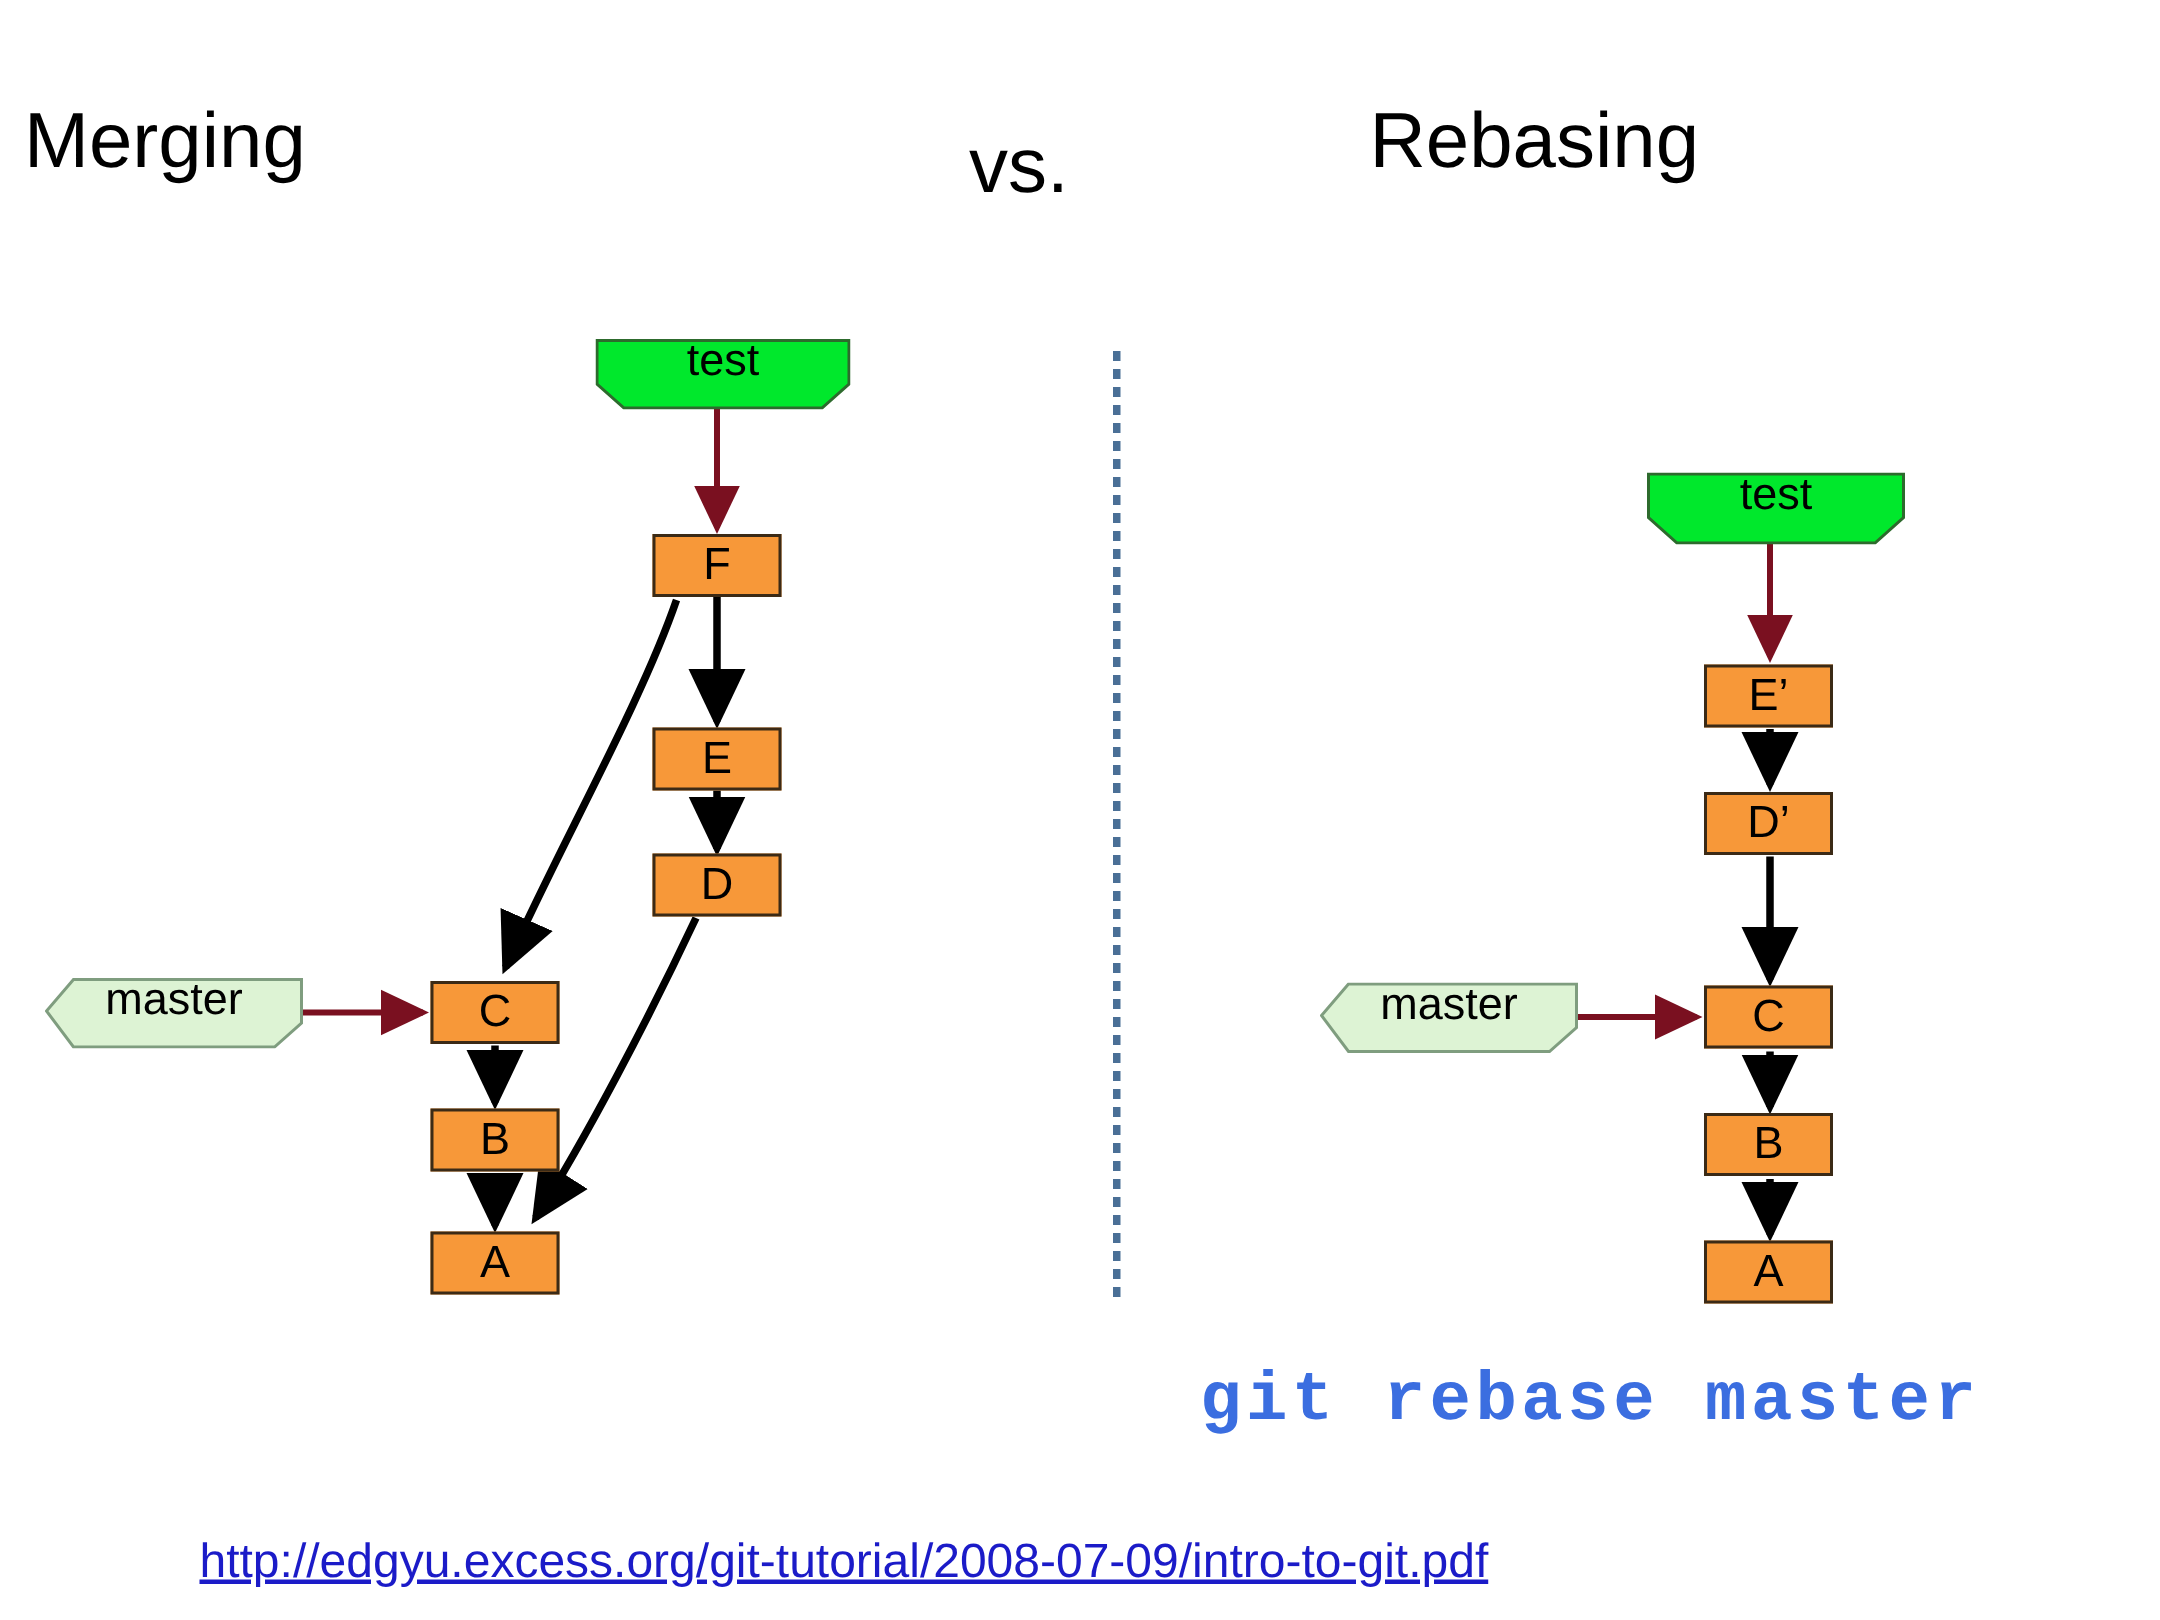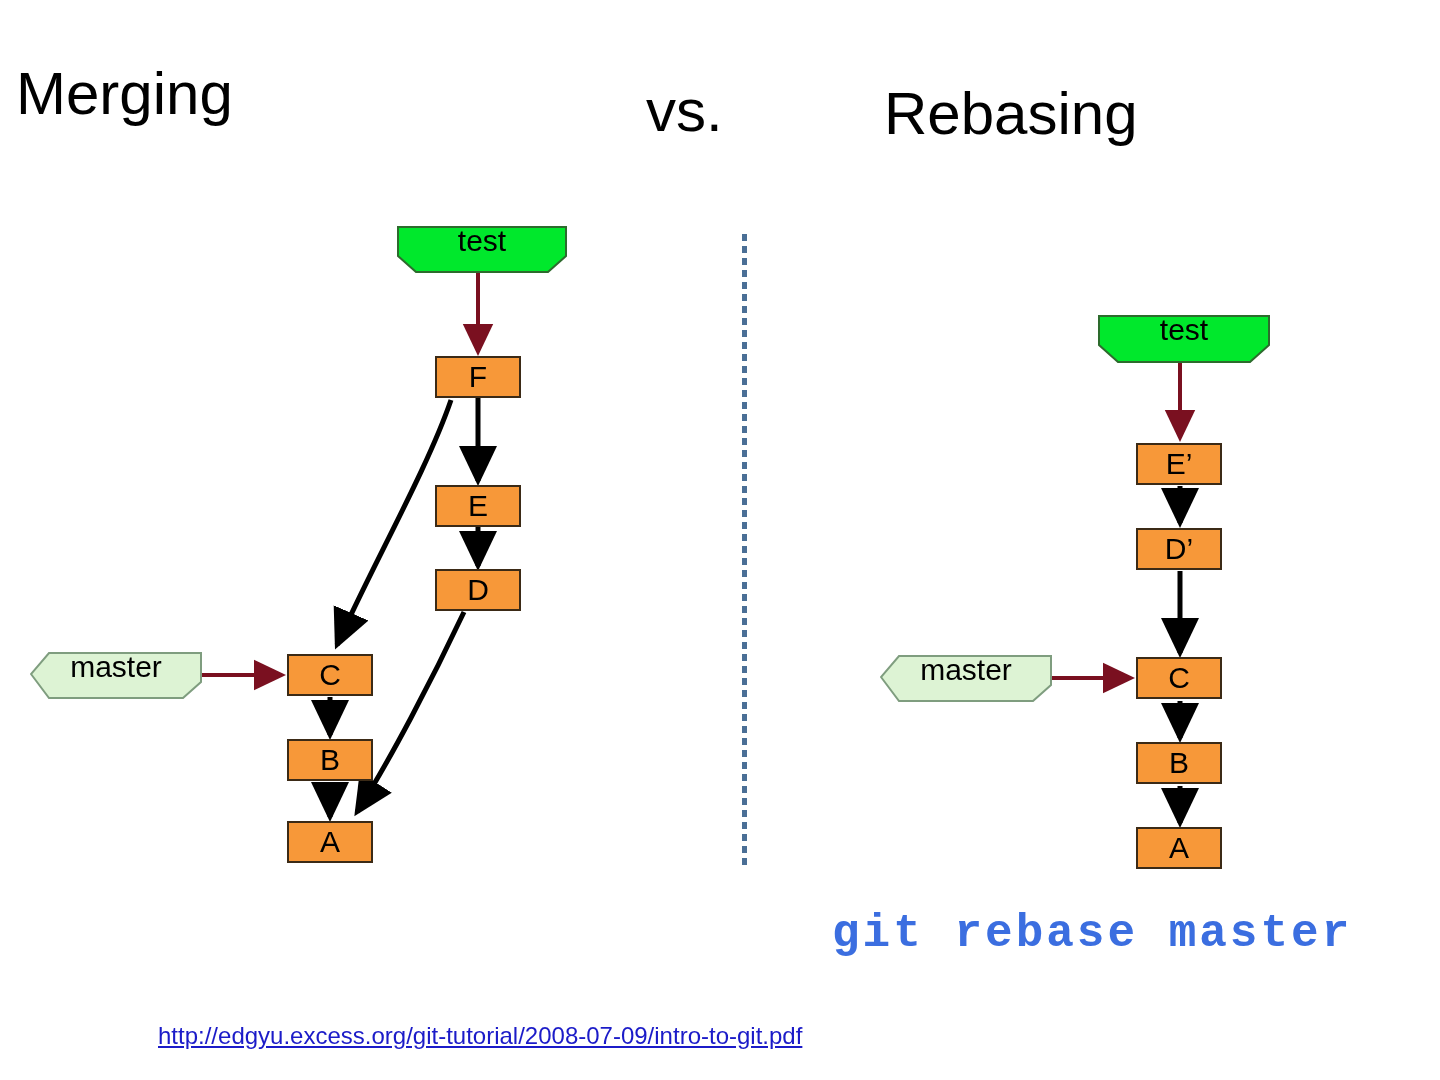"Merging" .title-word { font-size: 60px -> 52px }
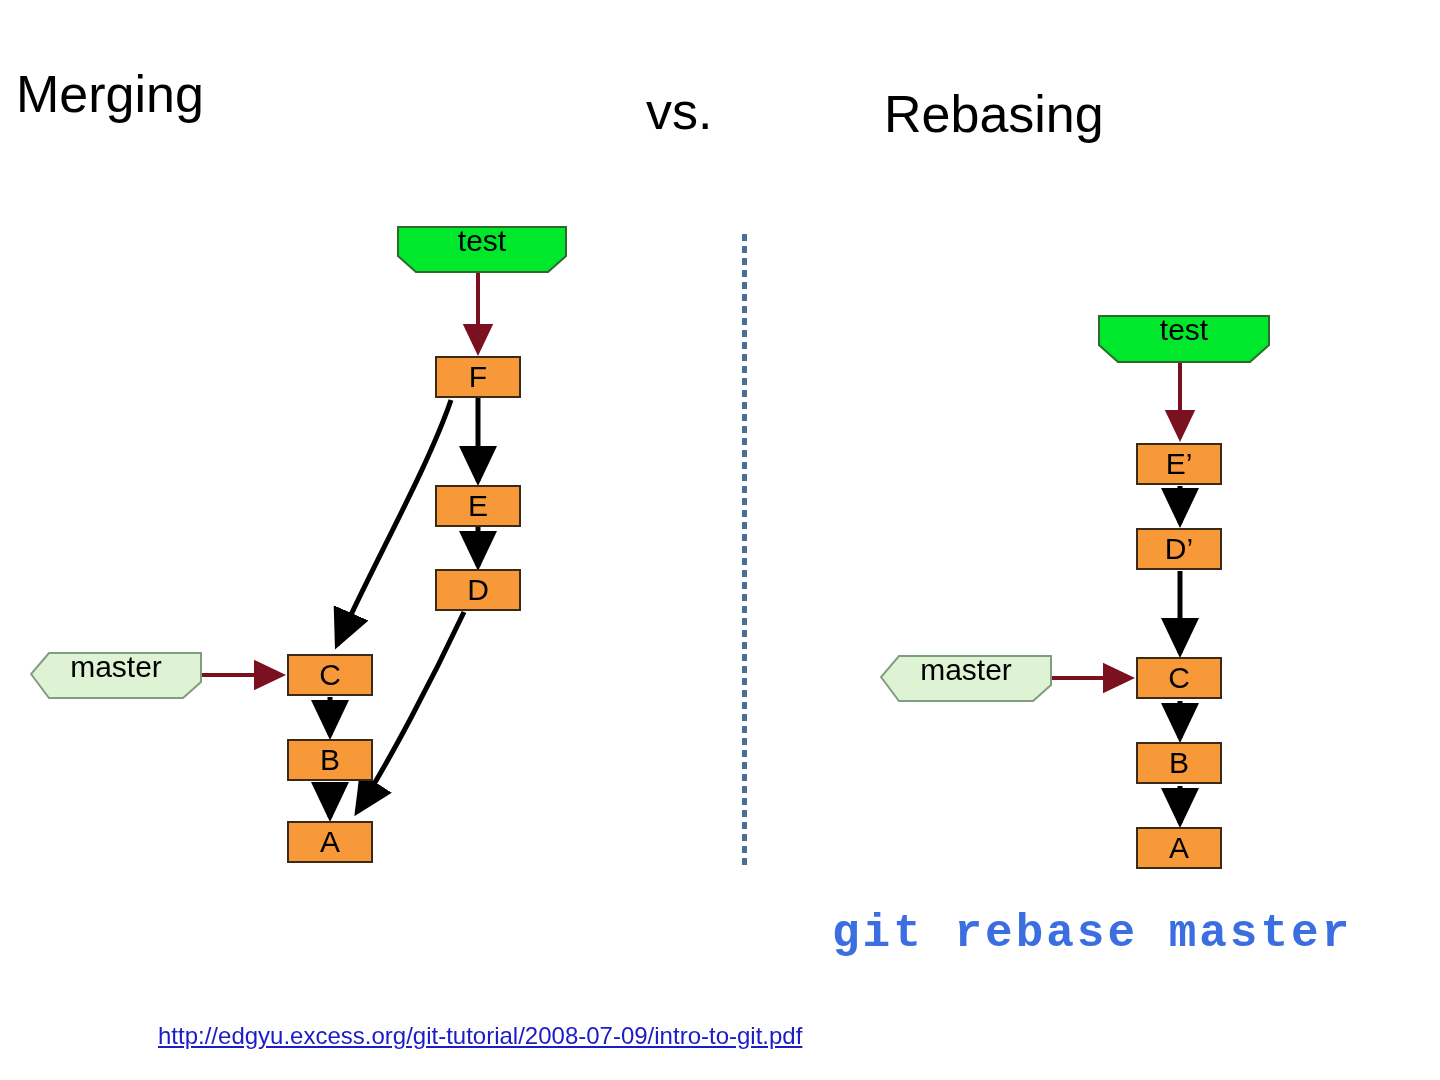"Rebasing" .title-rebasing { left: 884px -> 913px; margin-top: 20px -> none }
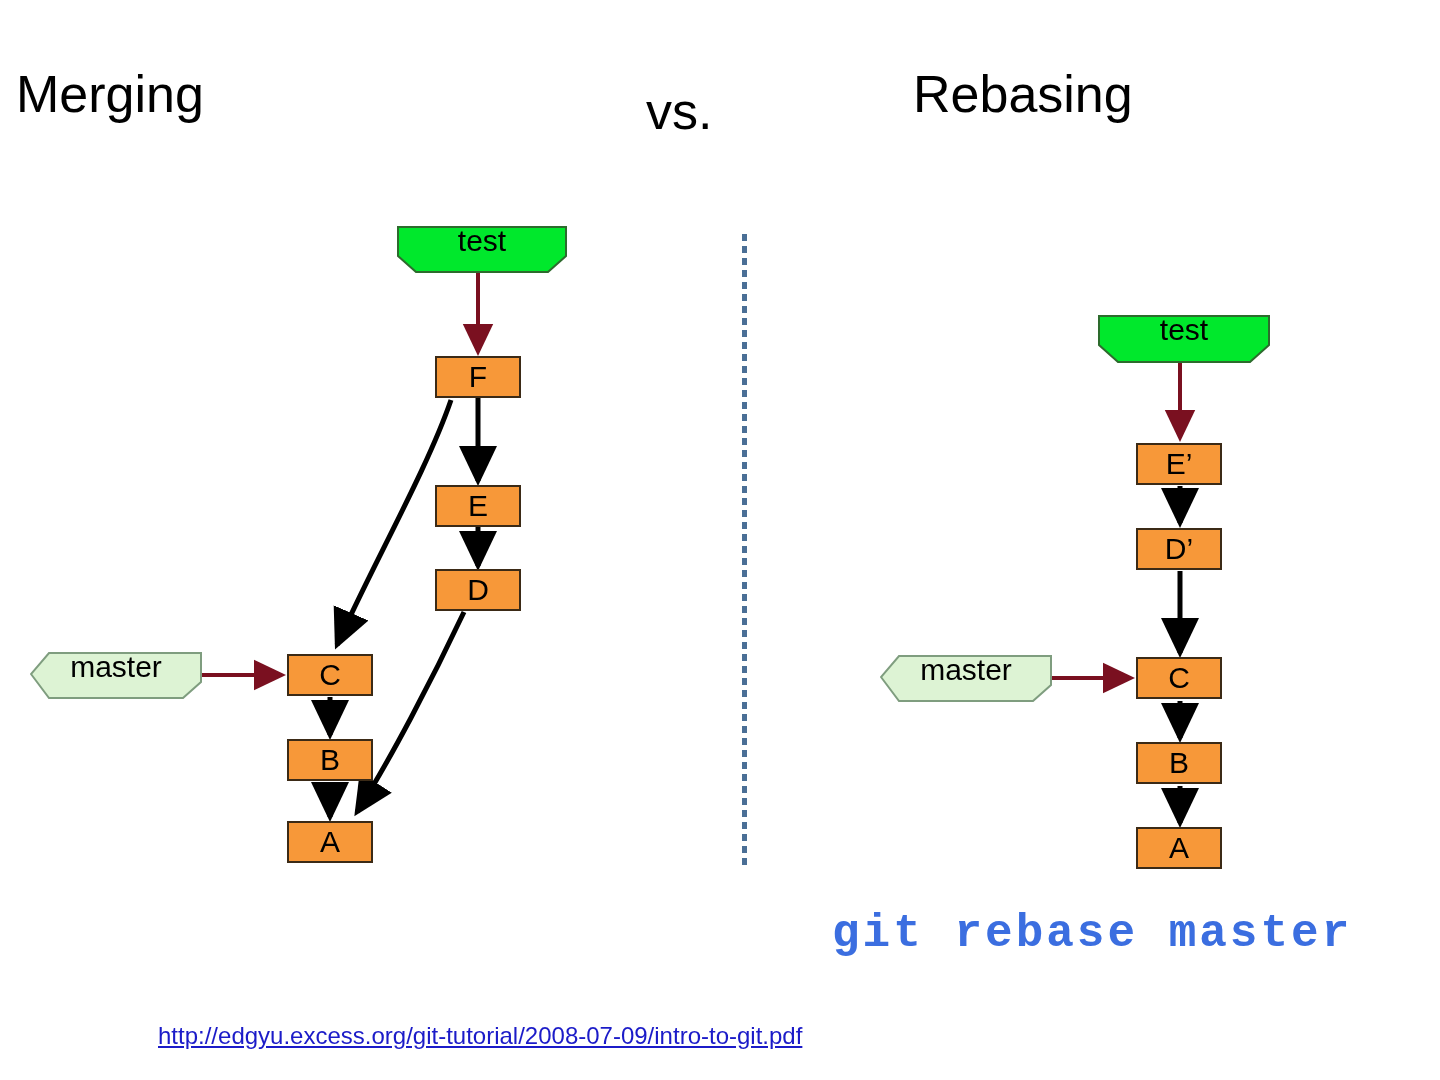"git rebase master" .command-caption { left: 832px -> 800px }
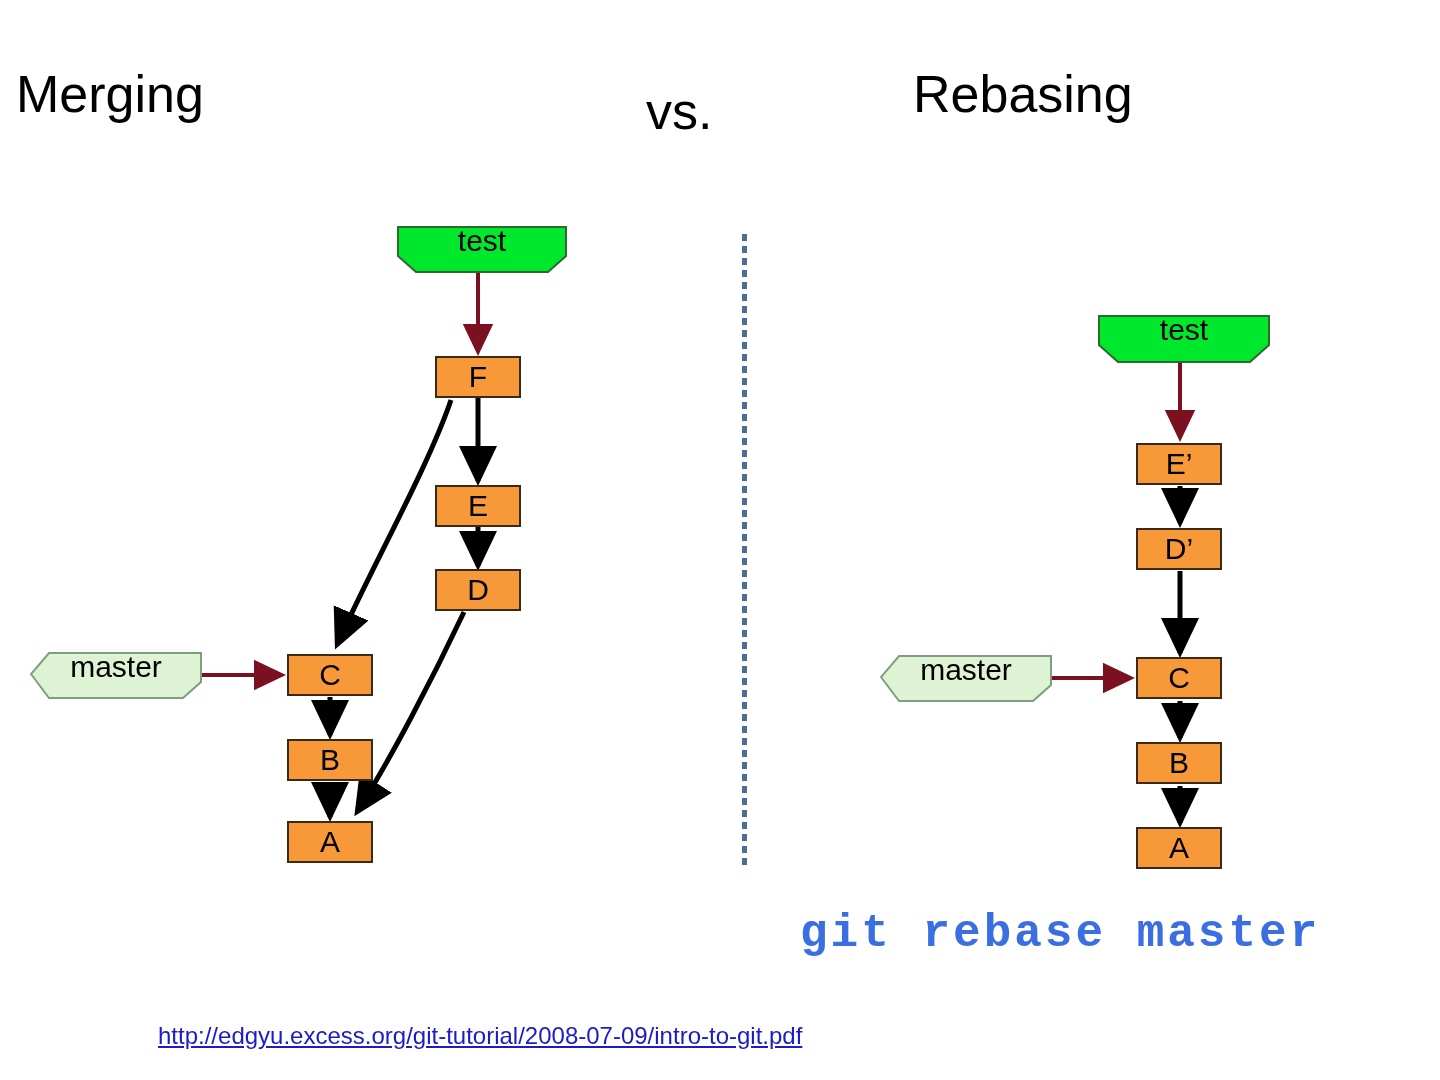"http://edgyu.excess.org/git-tutorial/200" .footer-link { font-size: 24px -> 32px; margin-left: 25px -> none }
